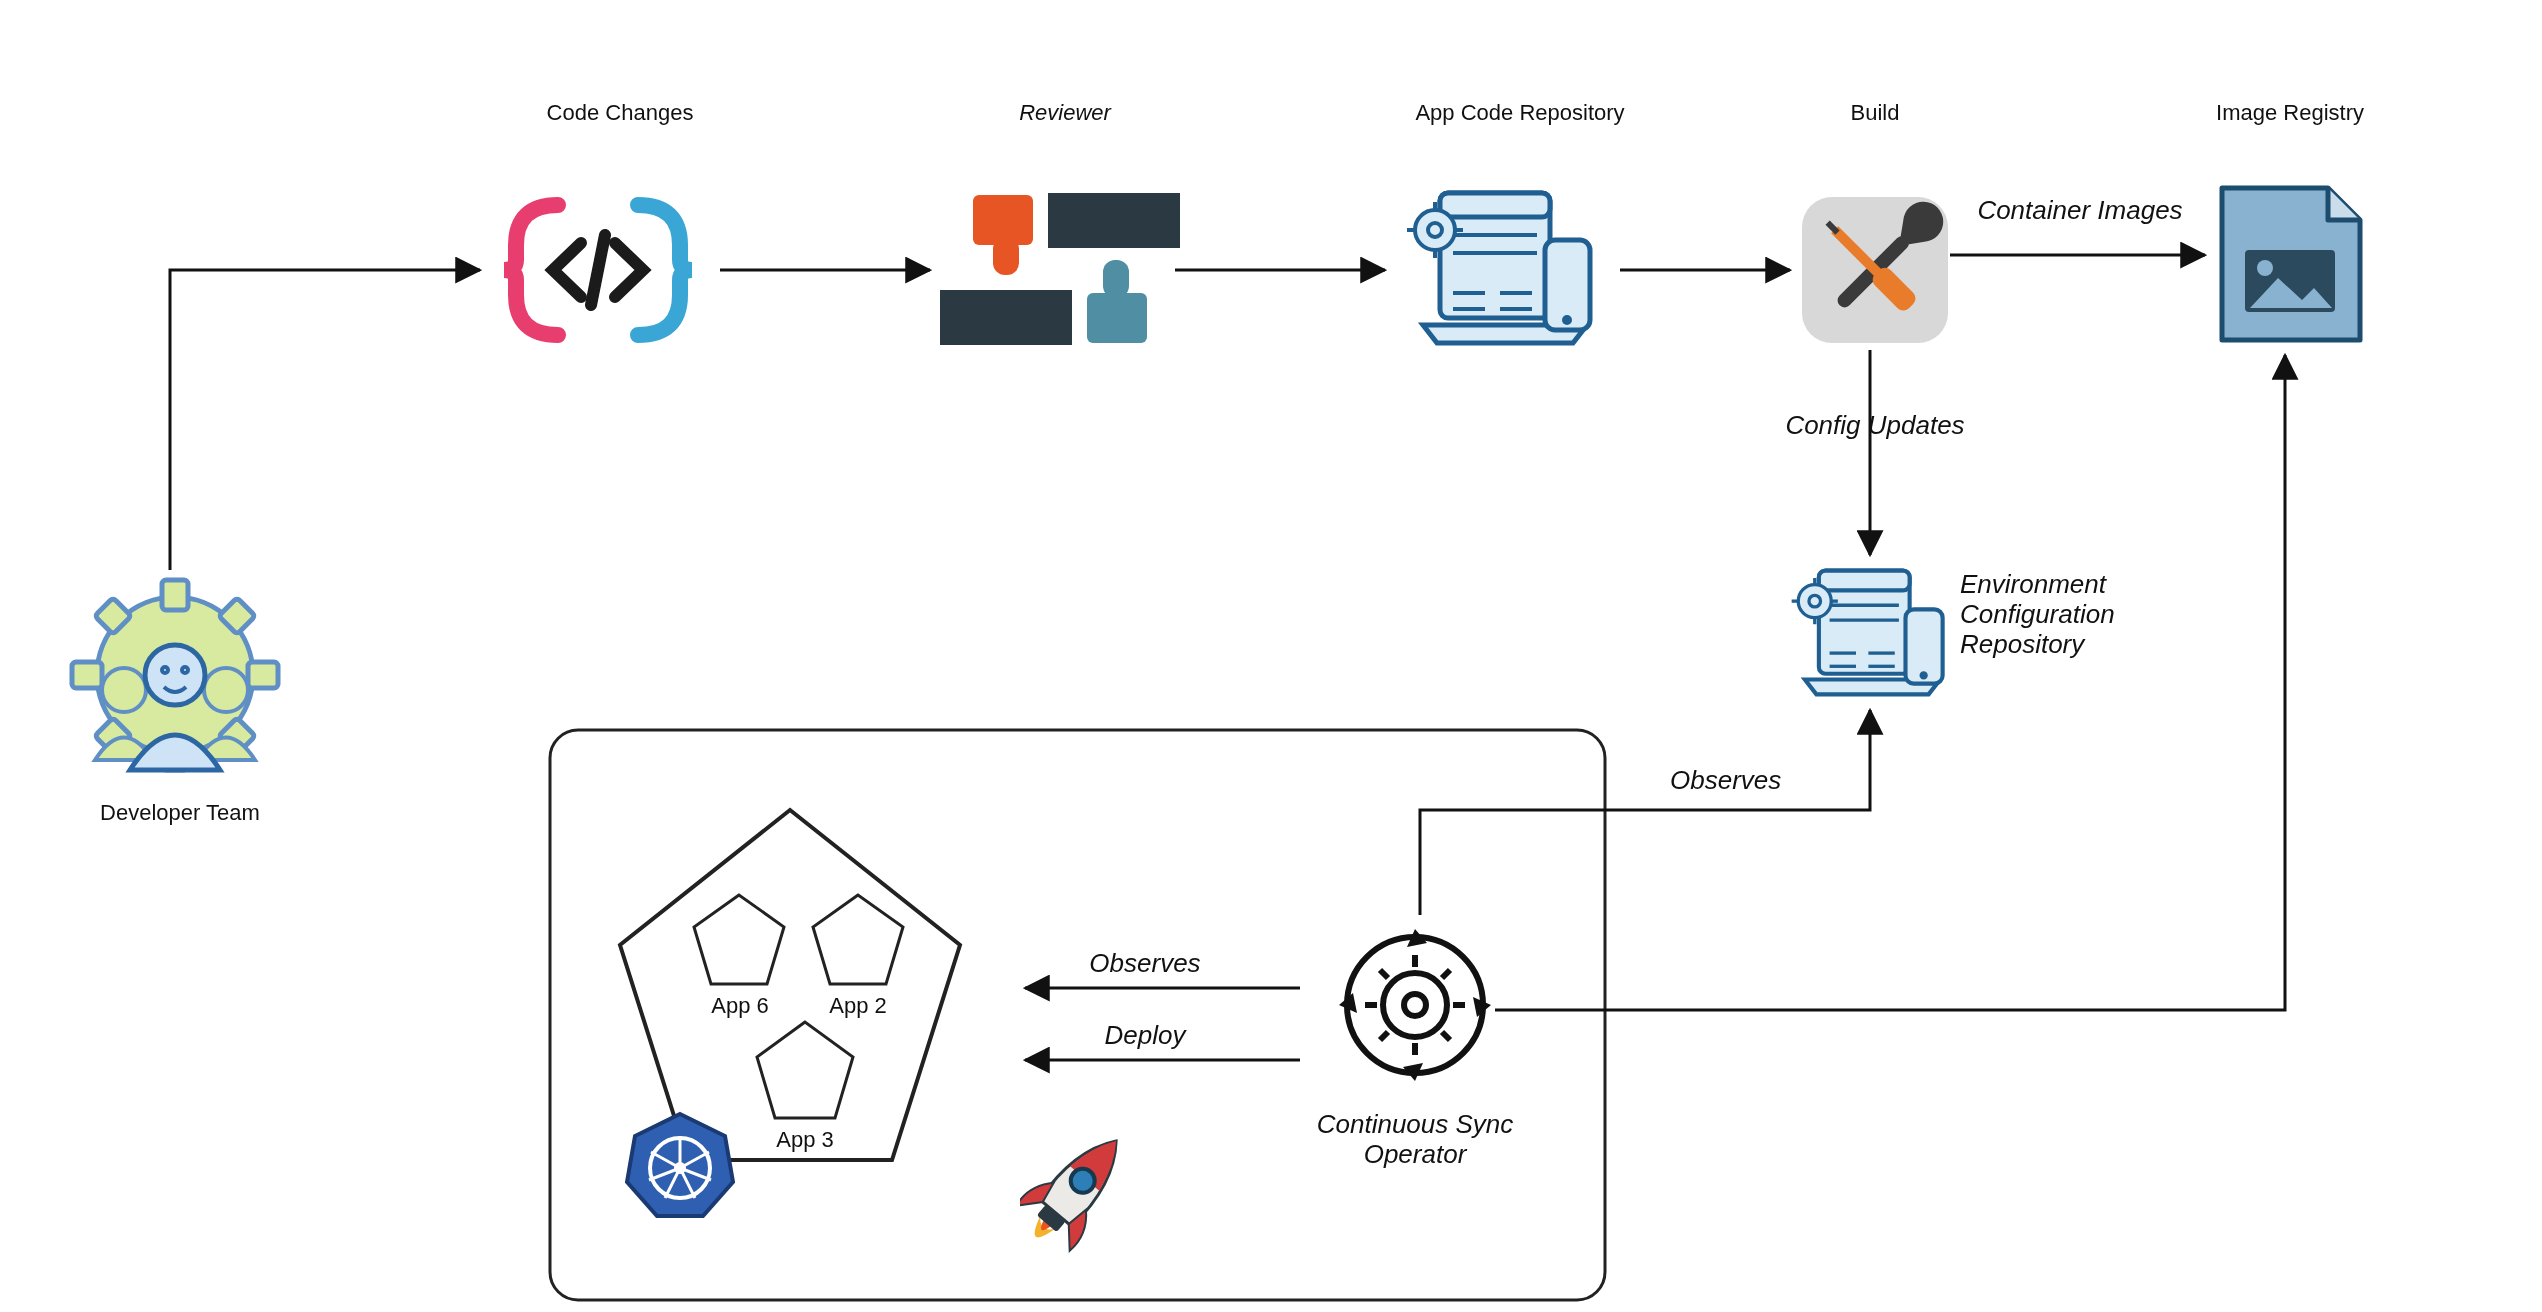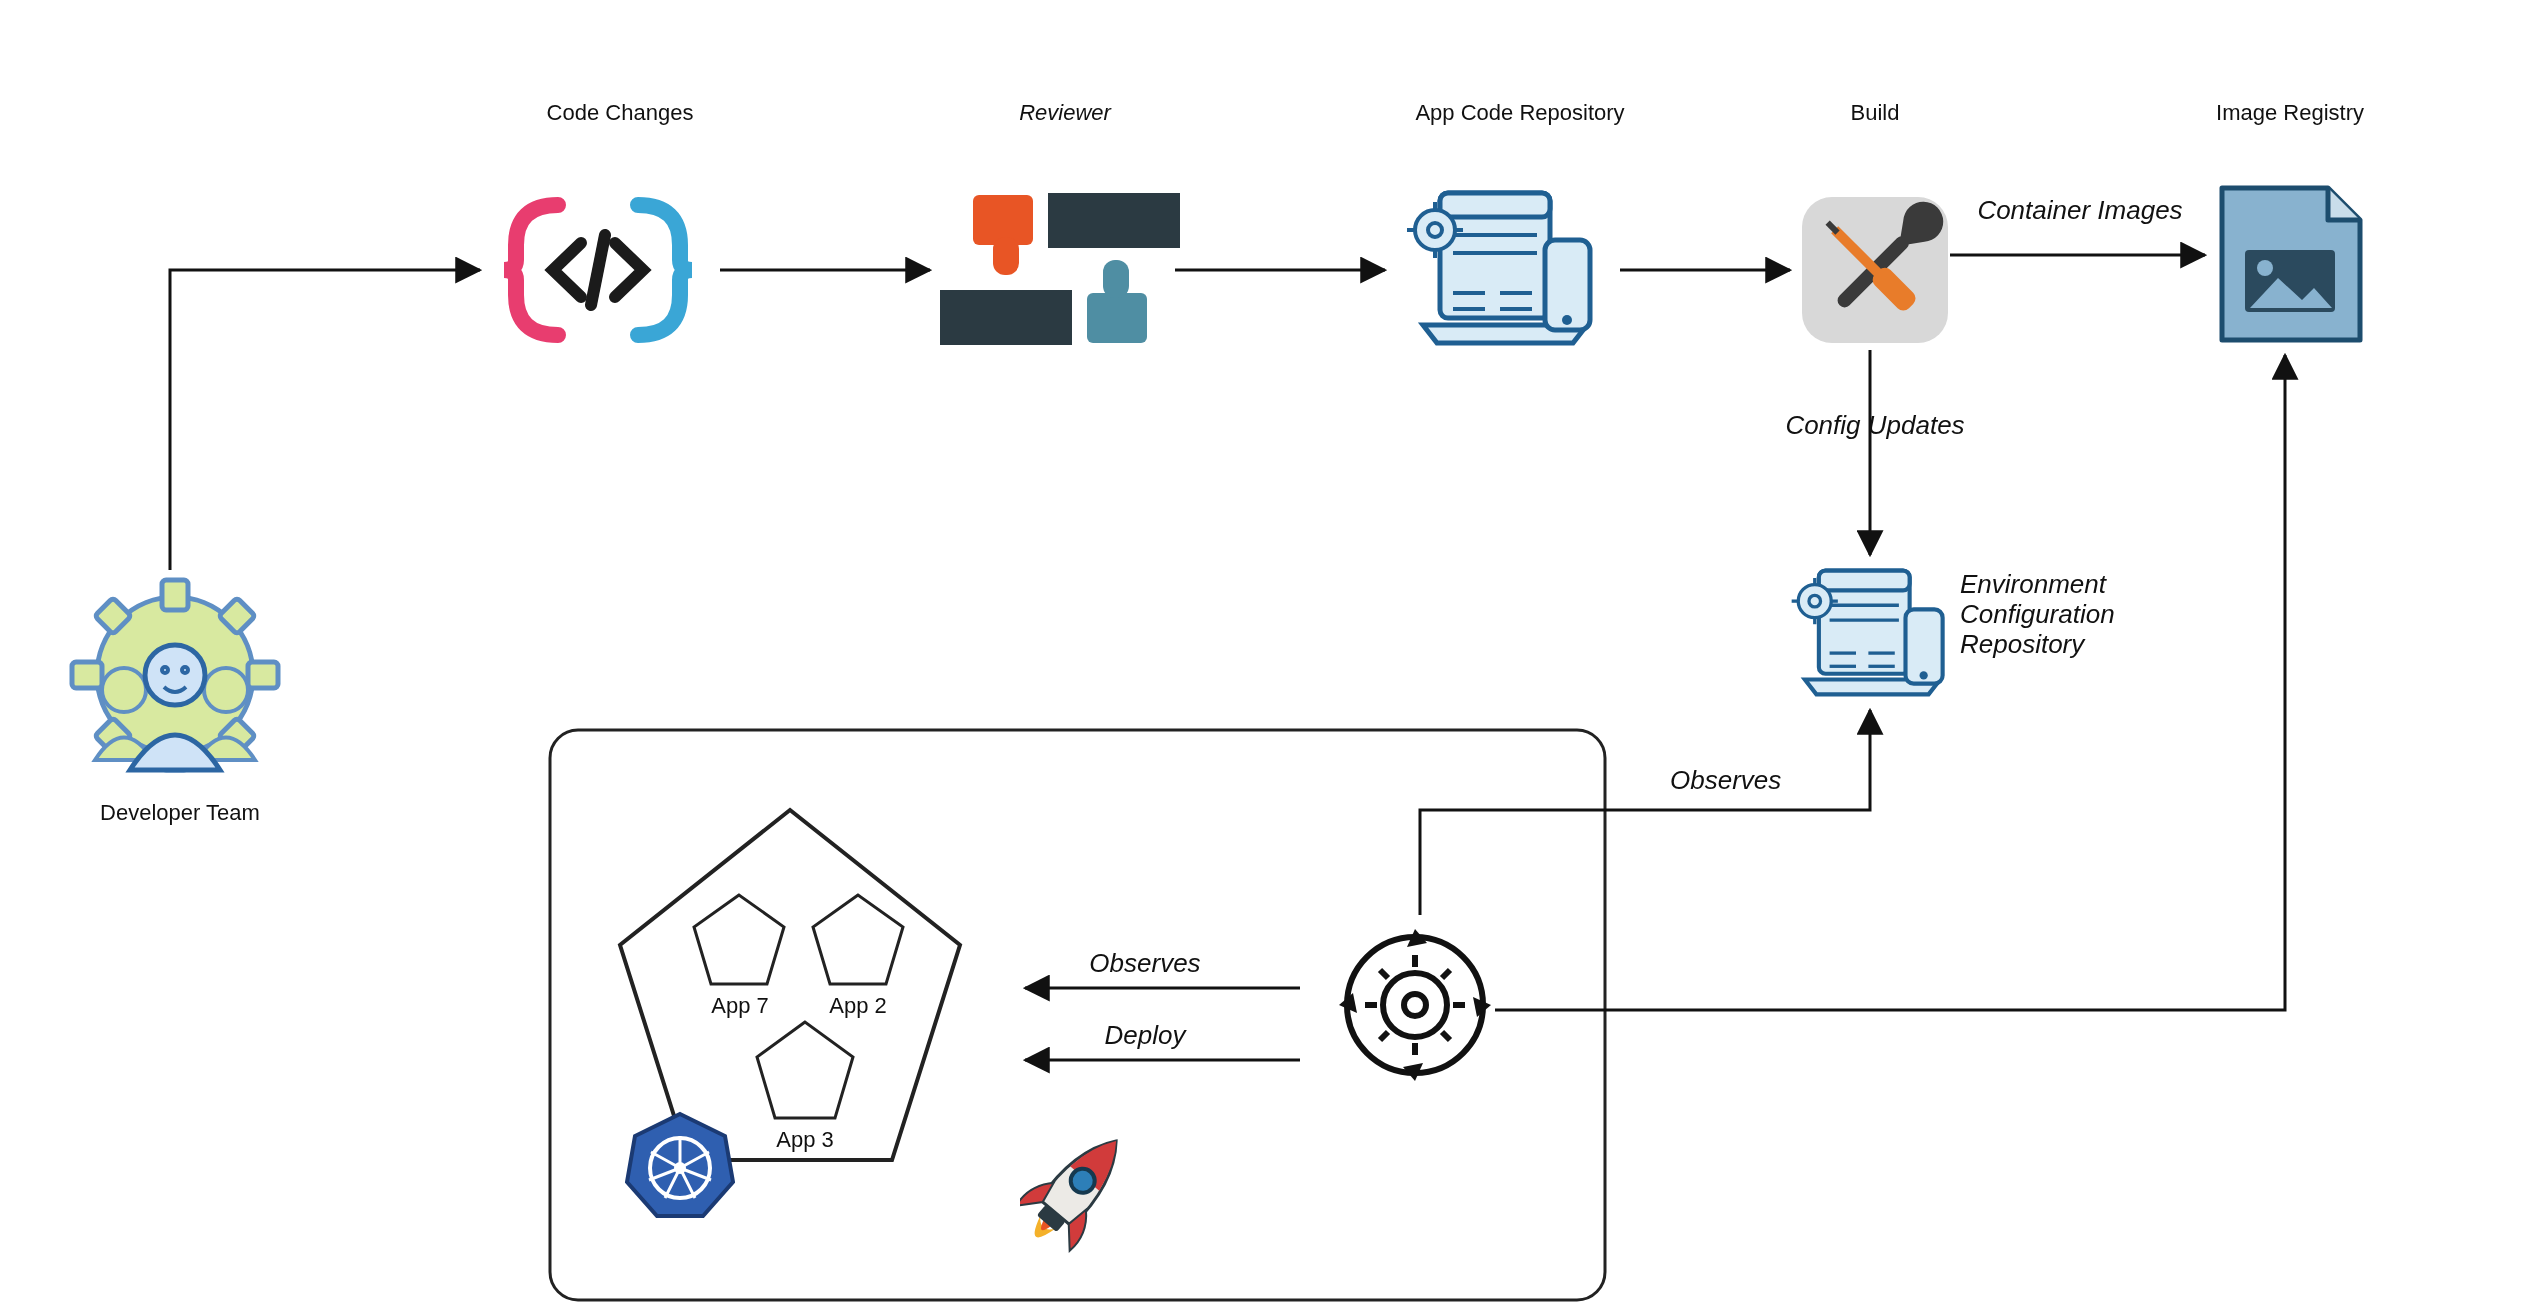"App 7" div.label { text: 7 -> 6 }
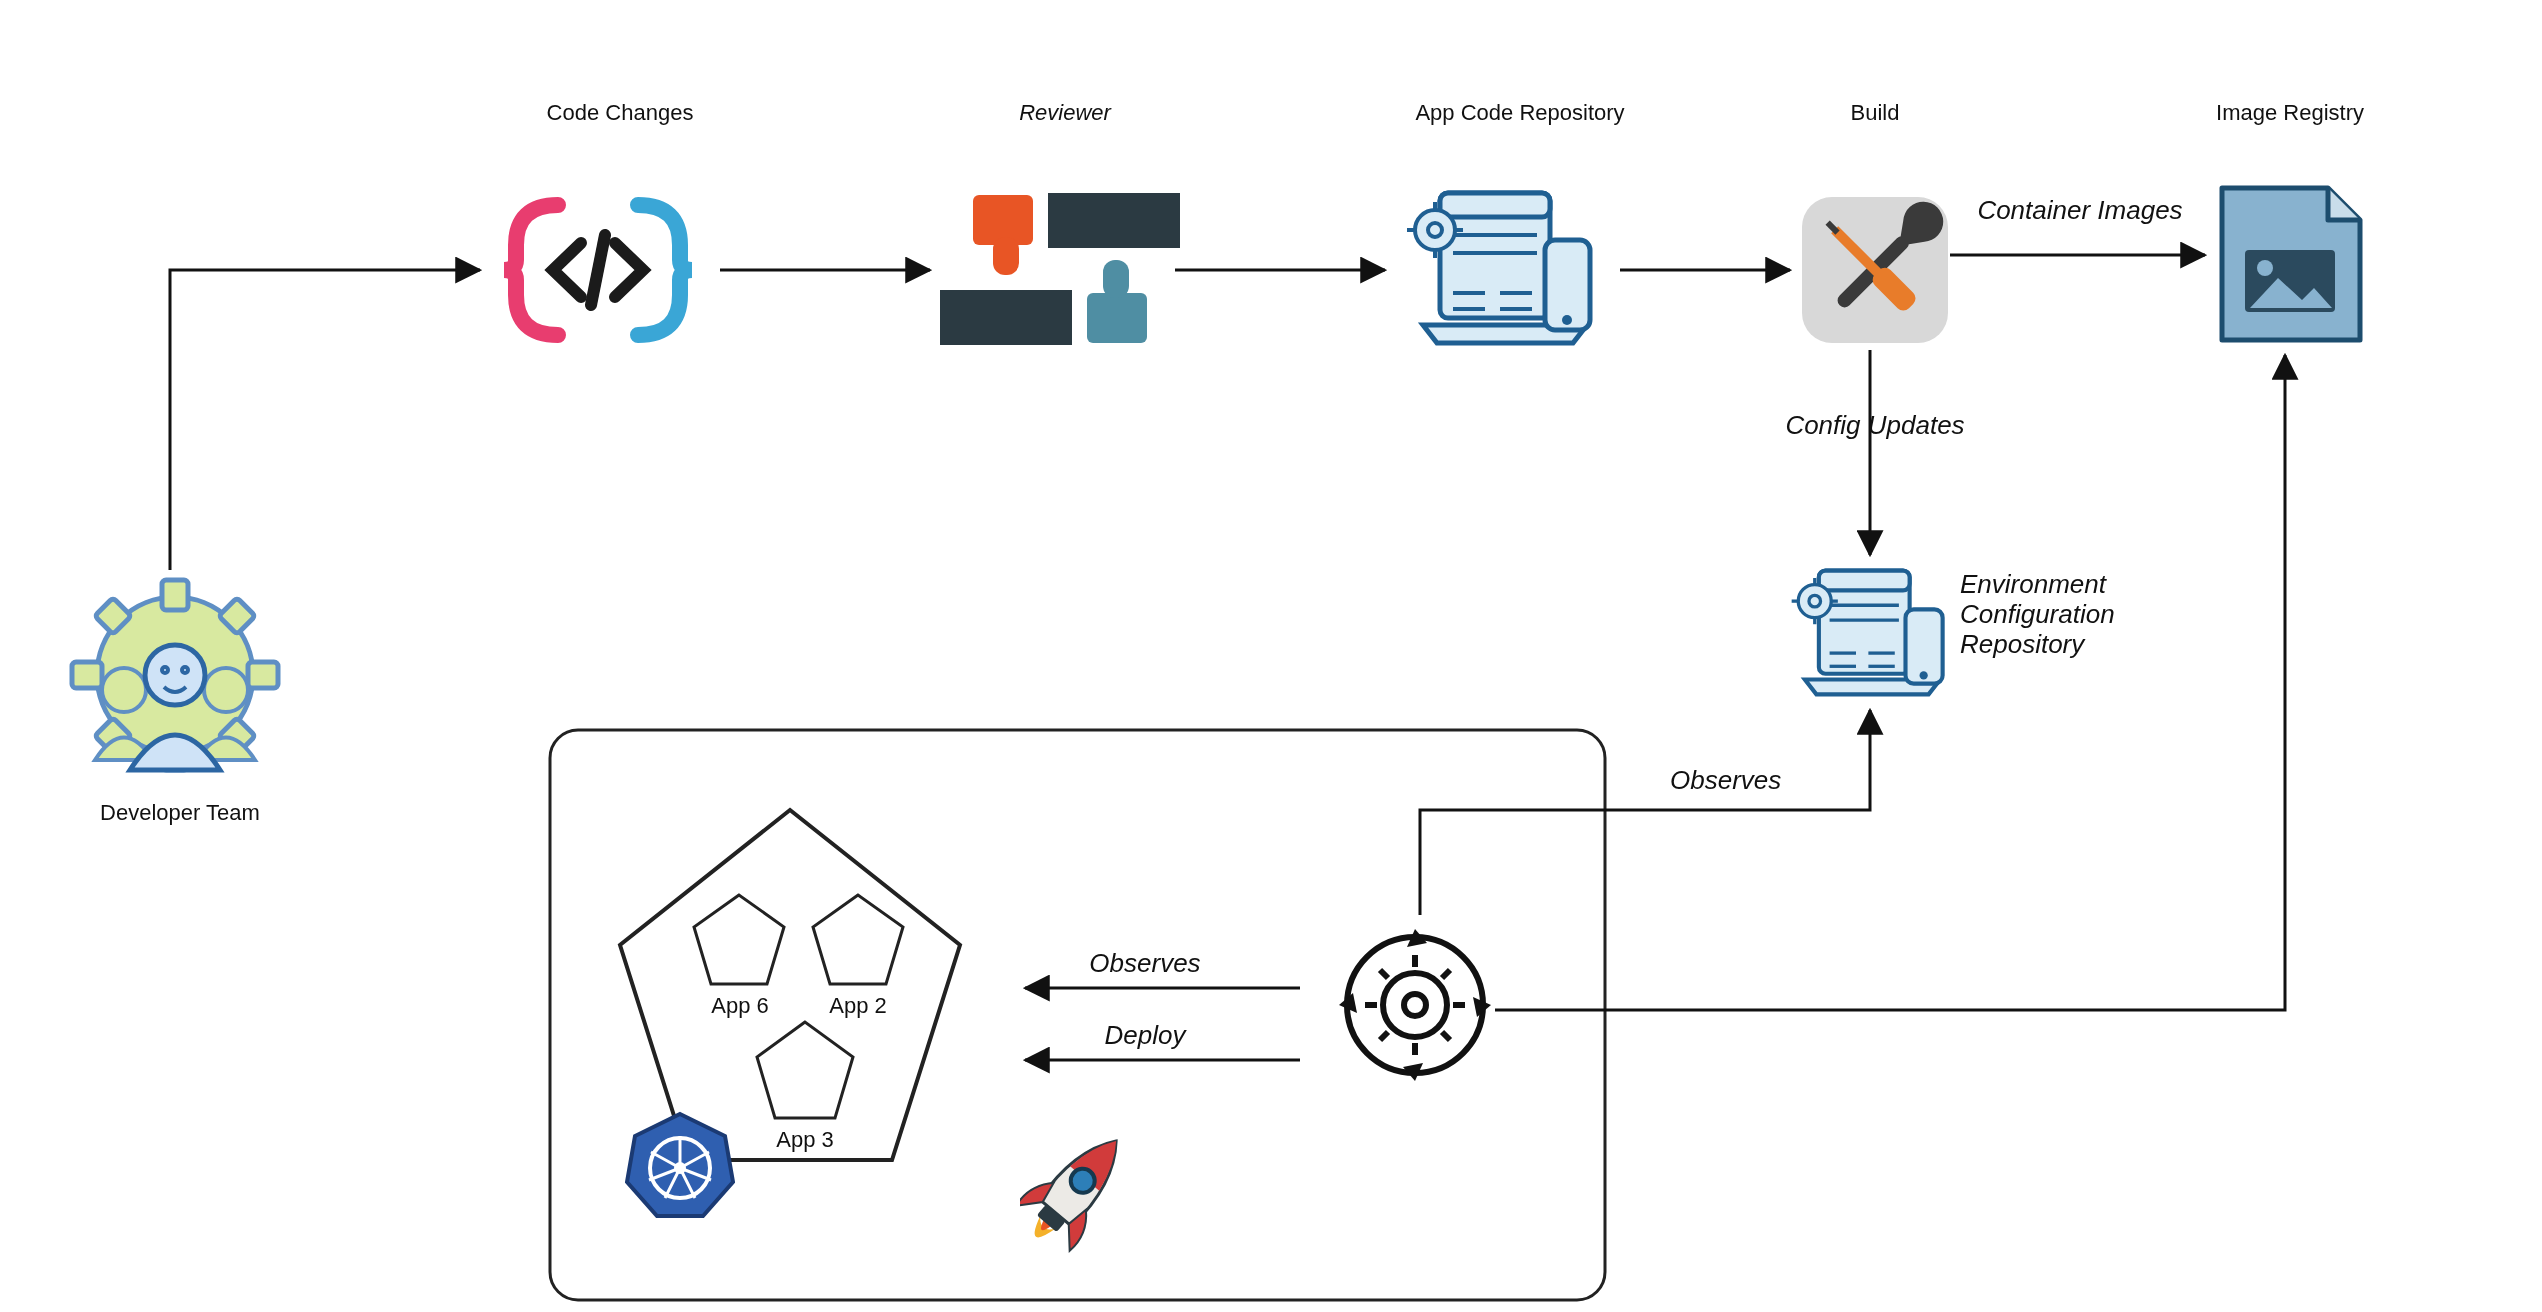"Continuous Sync" div.label { html: none -> <div> <span>Continuous Sync</span><br> <span>Operator</span> </div> }
